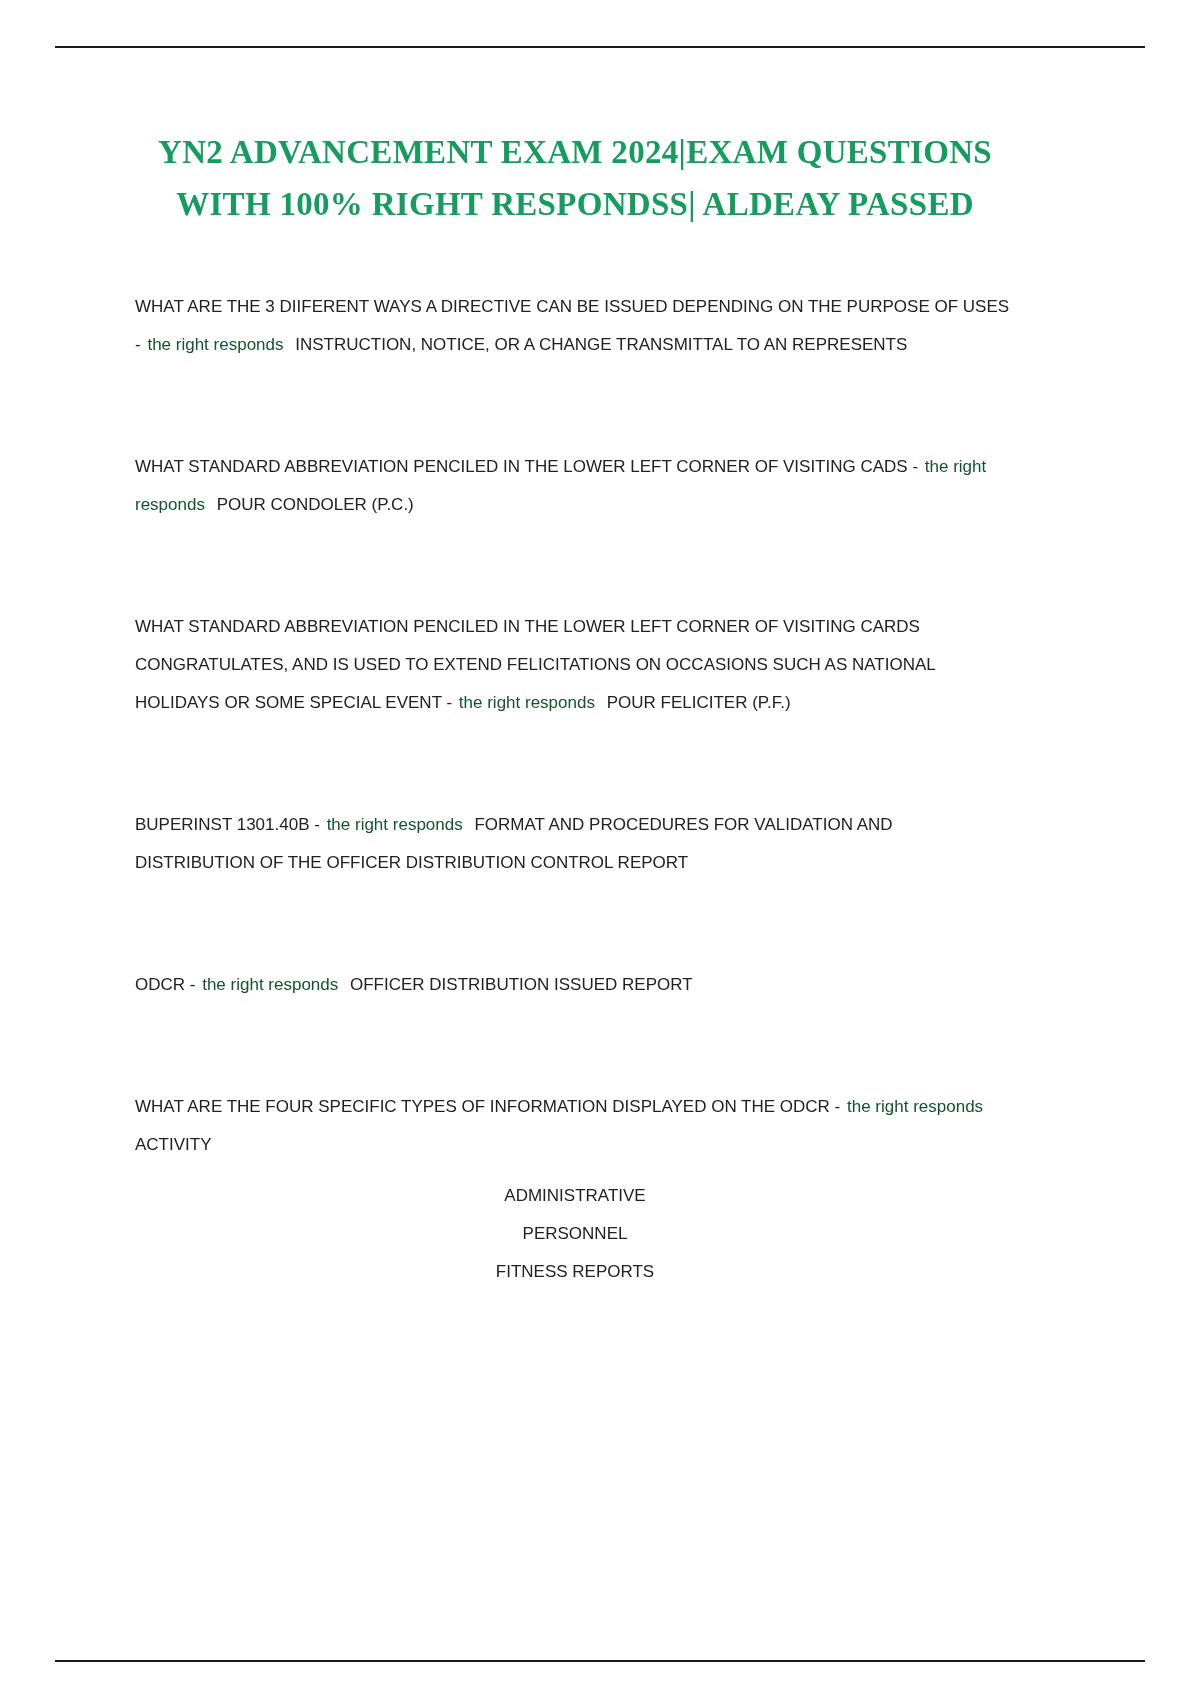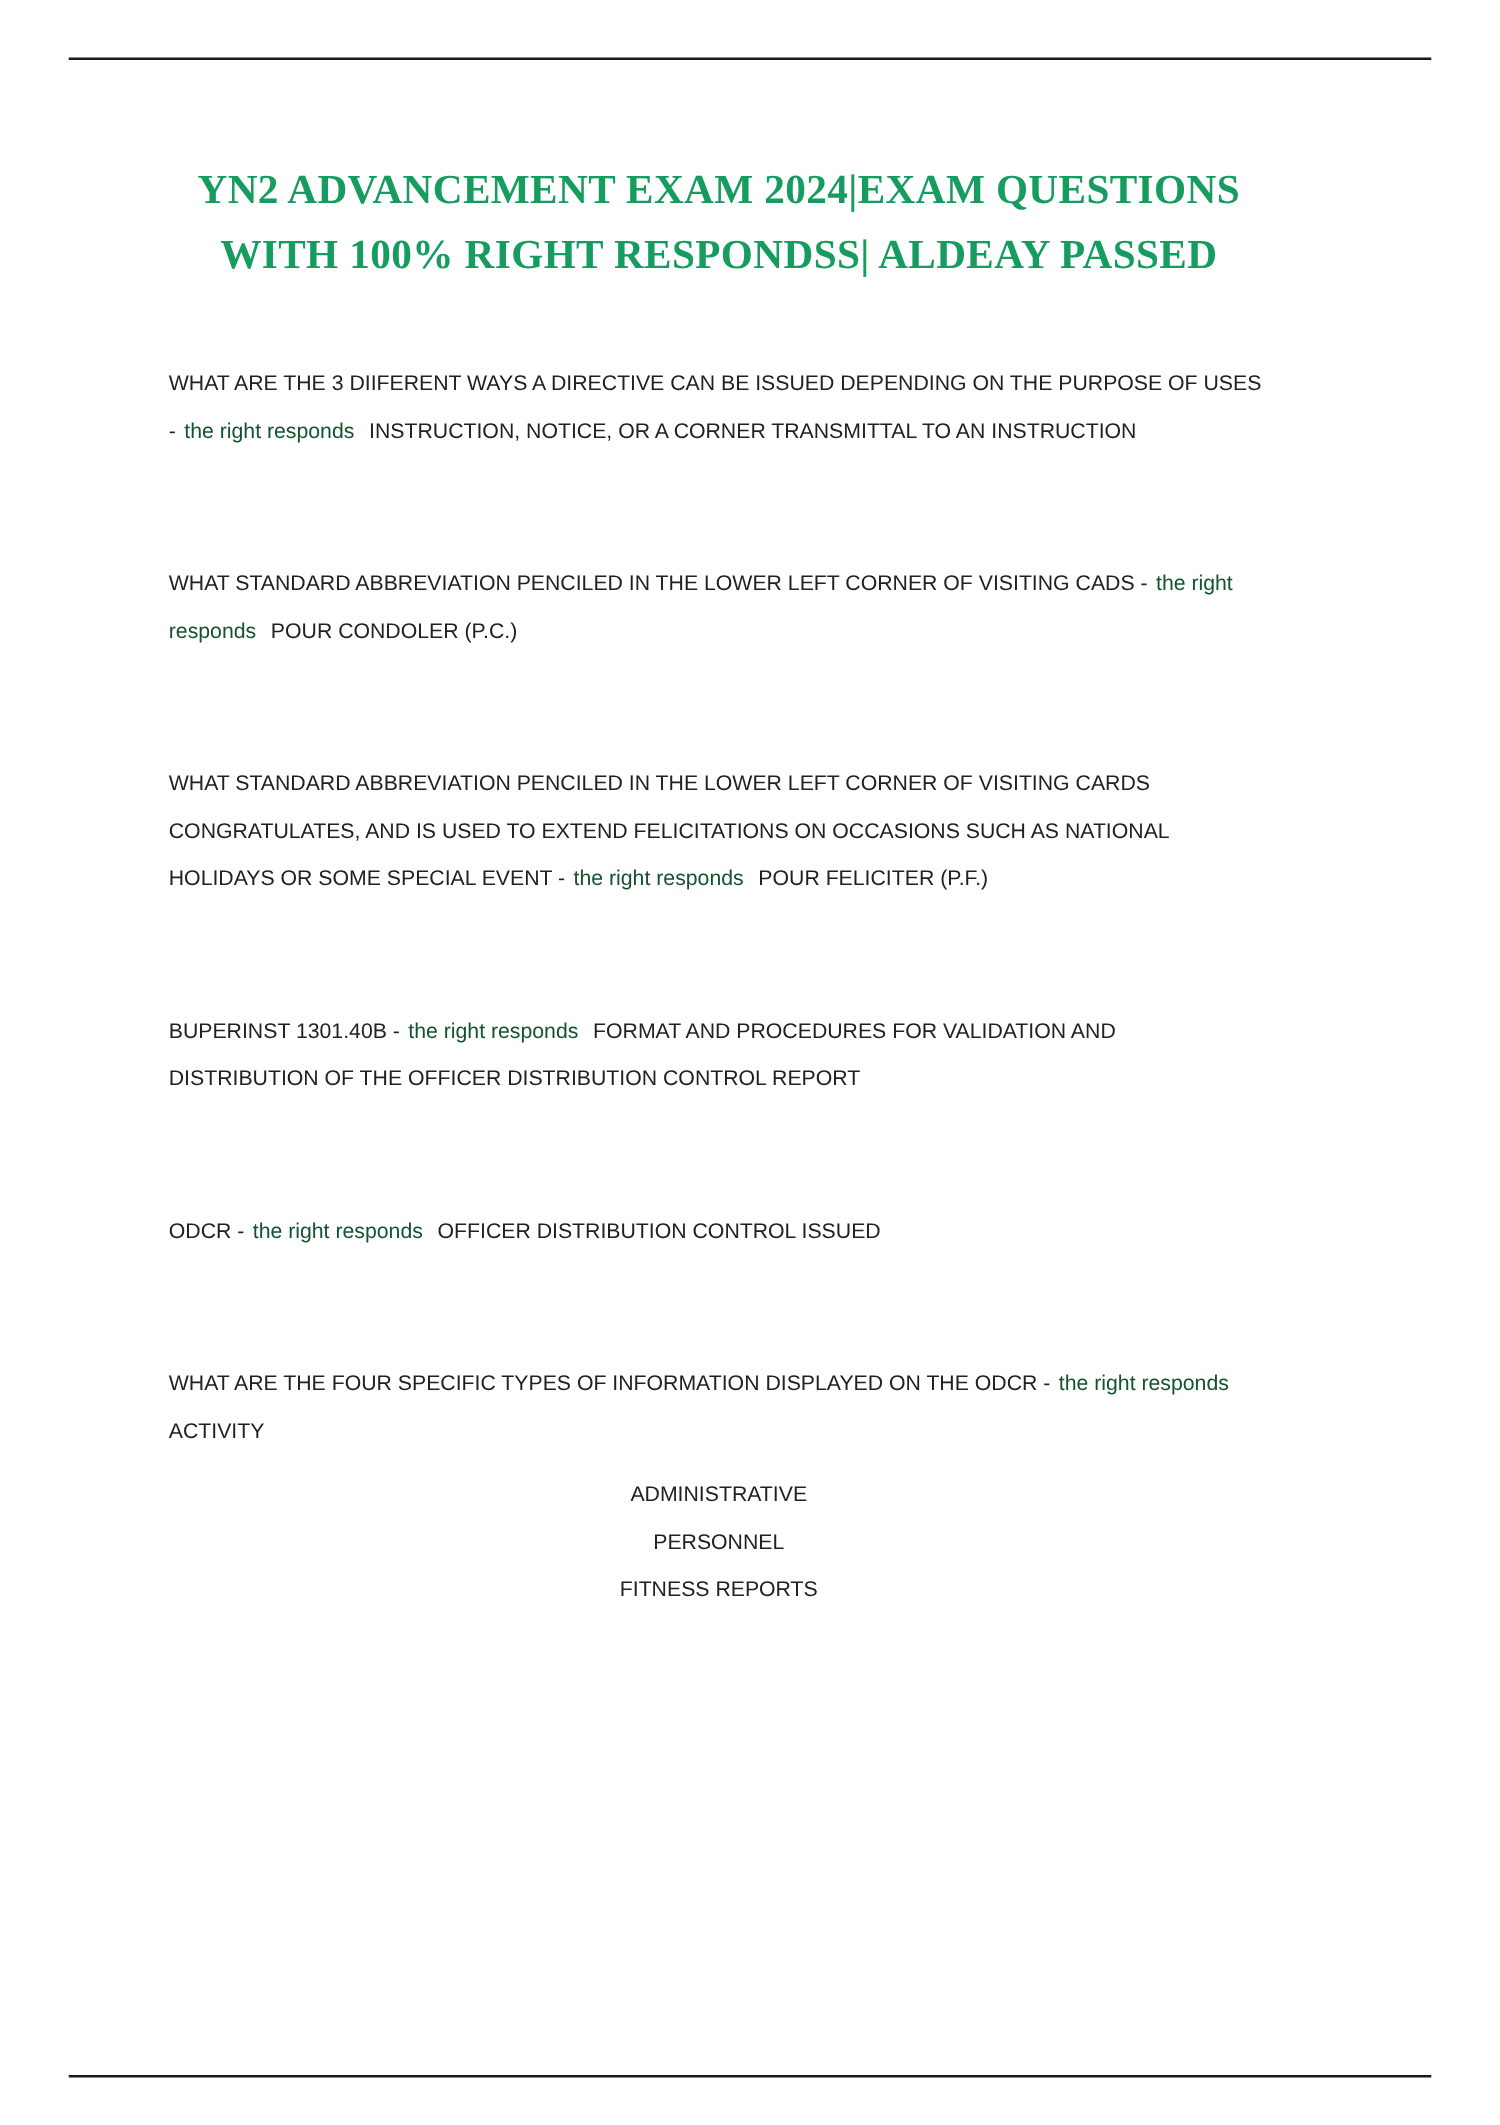"INSTRUCTION, NOTICE, OR A CORNER" span { text: CORNER TRANSMITTAL TO AN INSTRUCTION -> CHANGE TRANSMITTAL TO AN REPRESENTS }
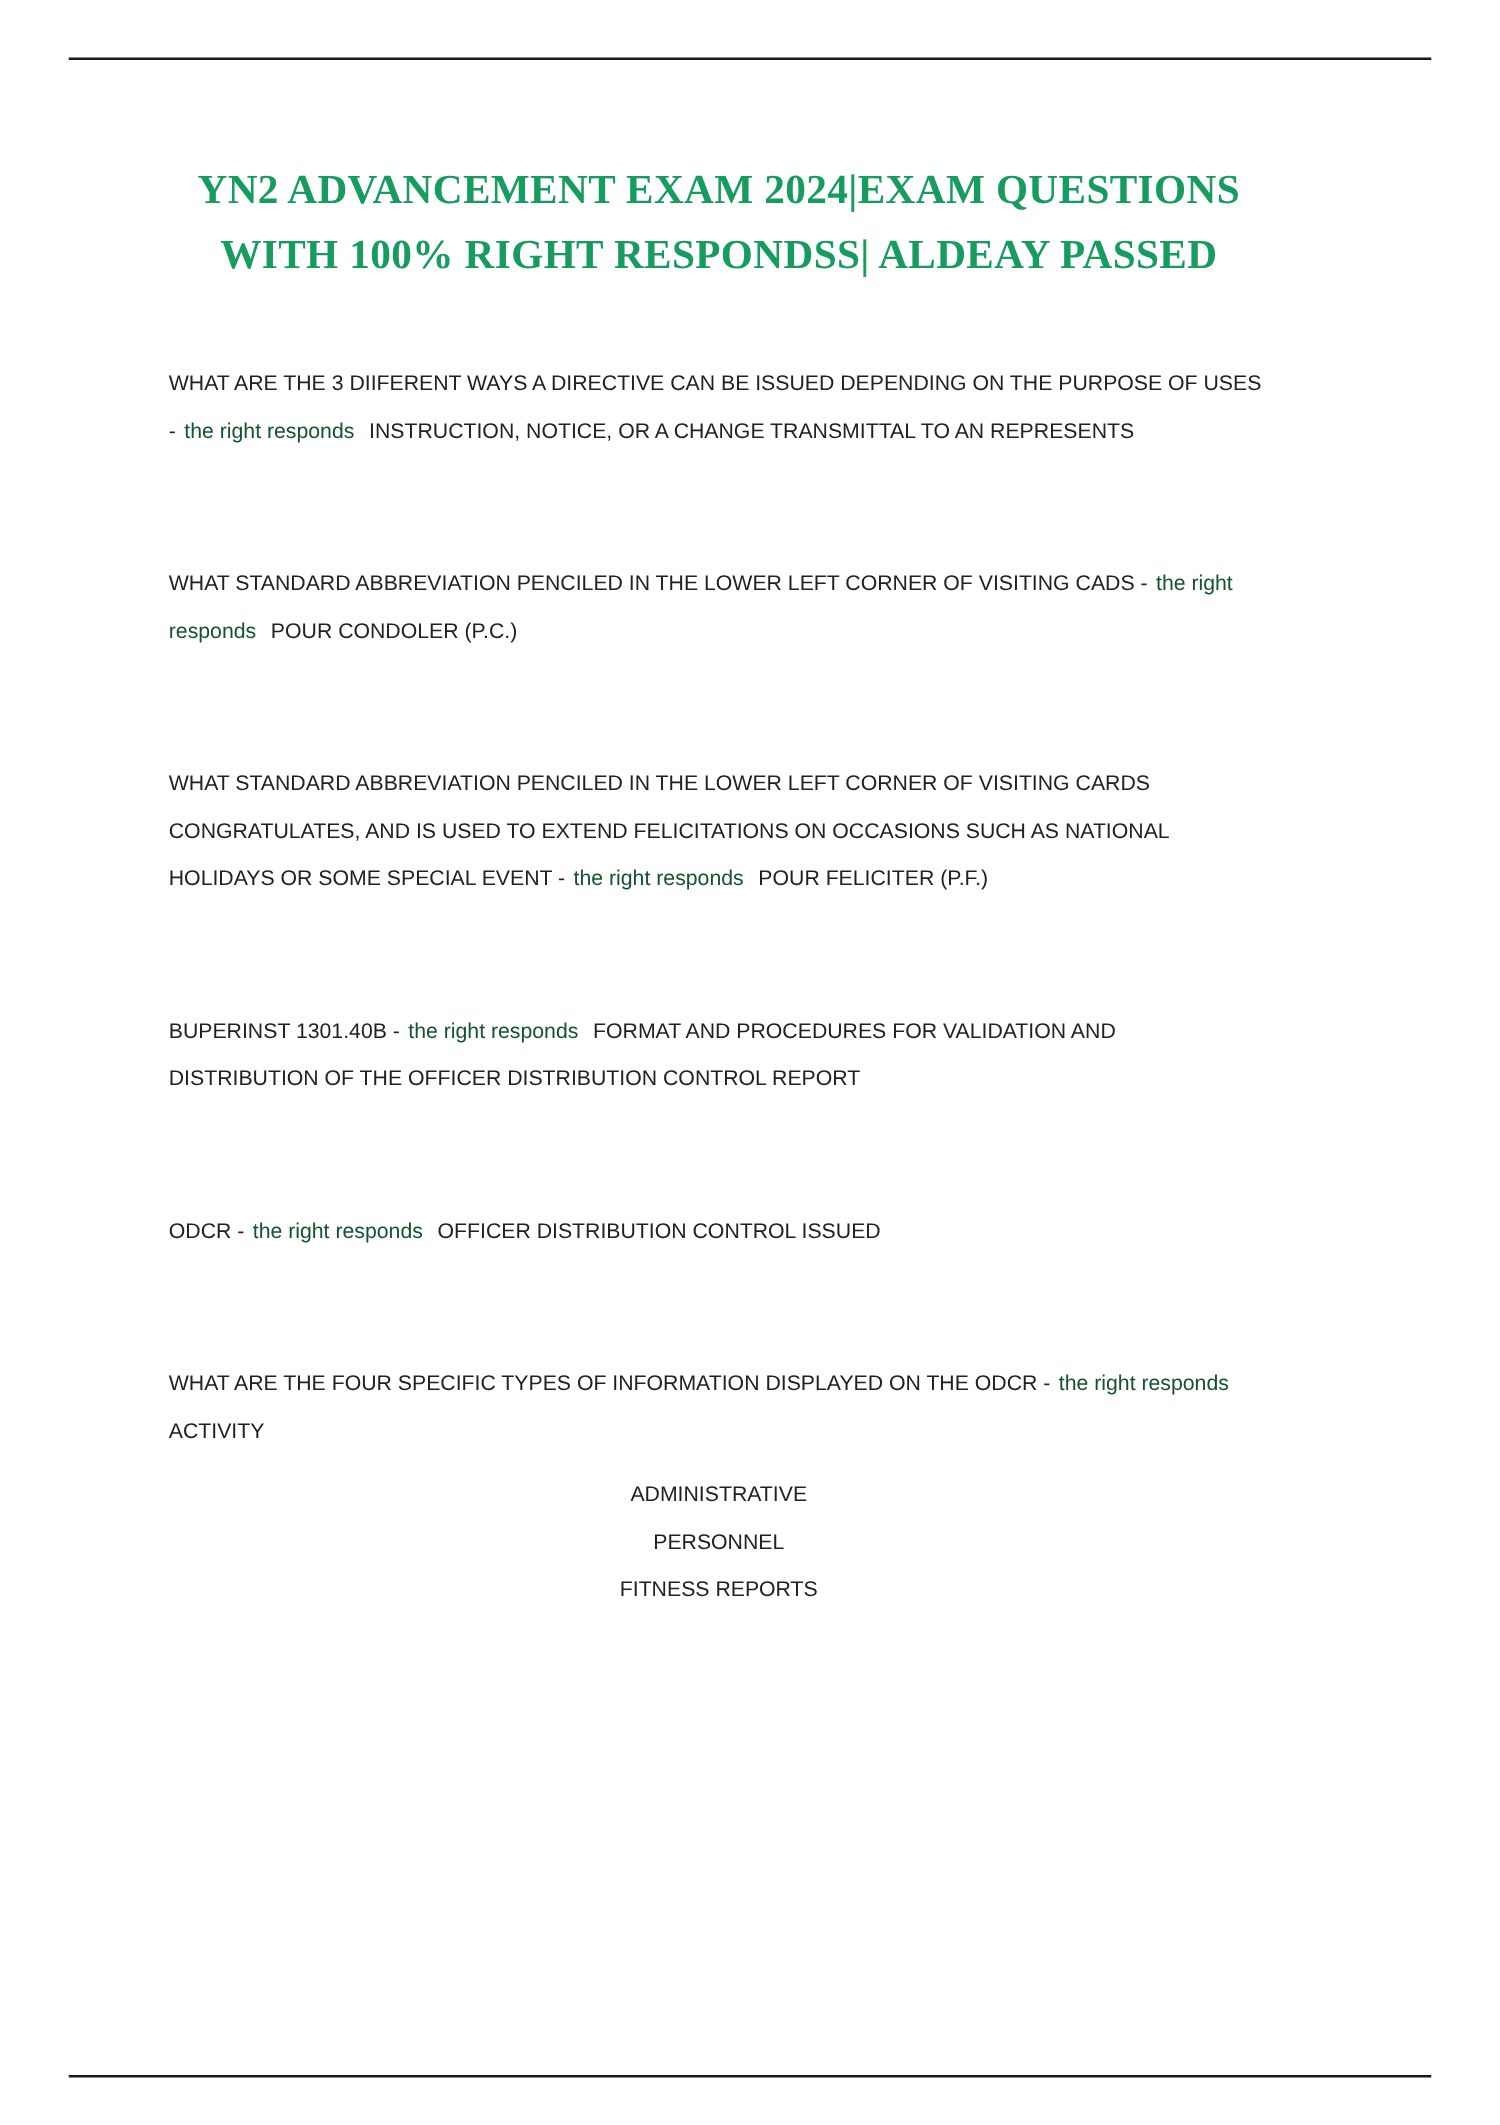"OFFICER DISTRIBUTION CONTROL ISSUED" span { text: CONTROL ISSUED -> ISSUED REPORT }
